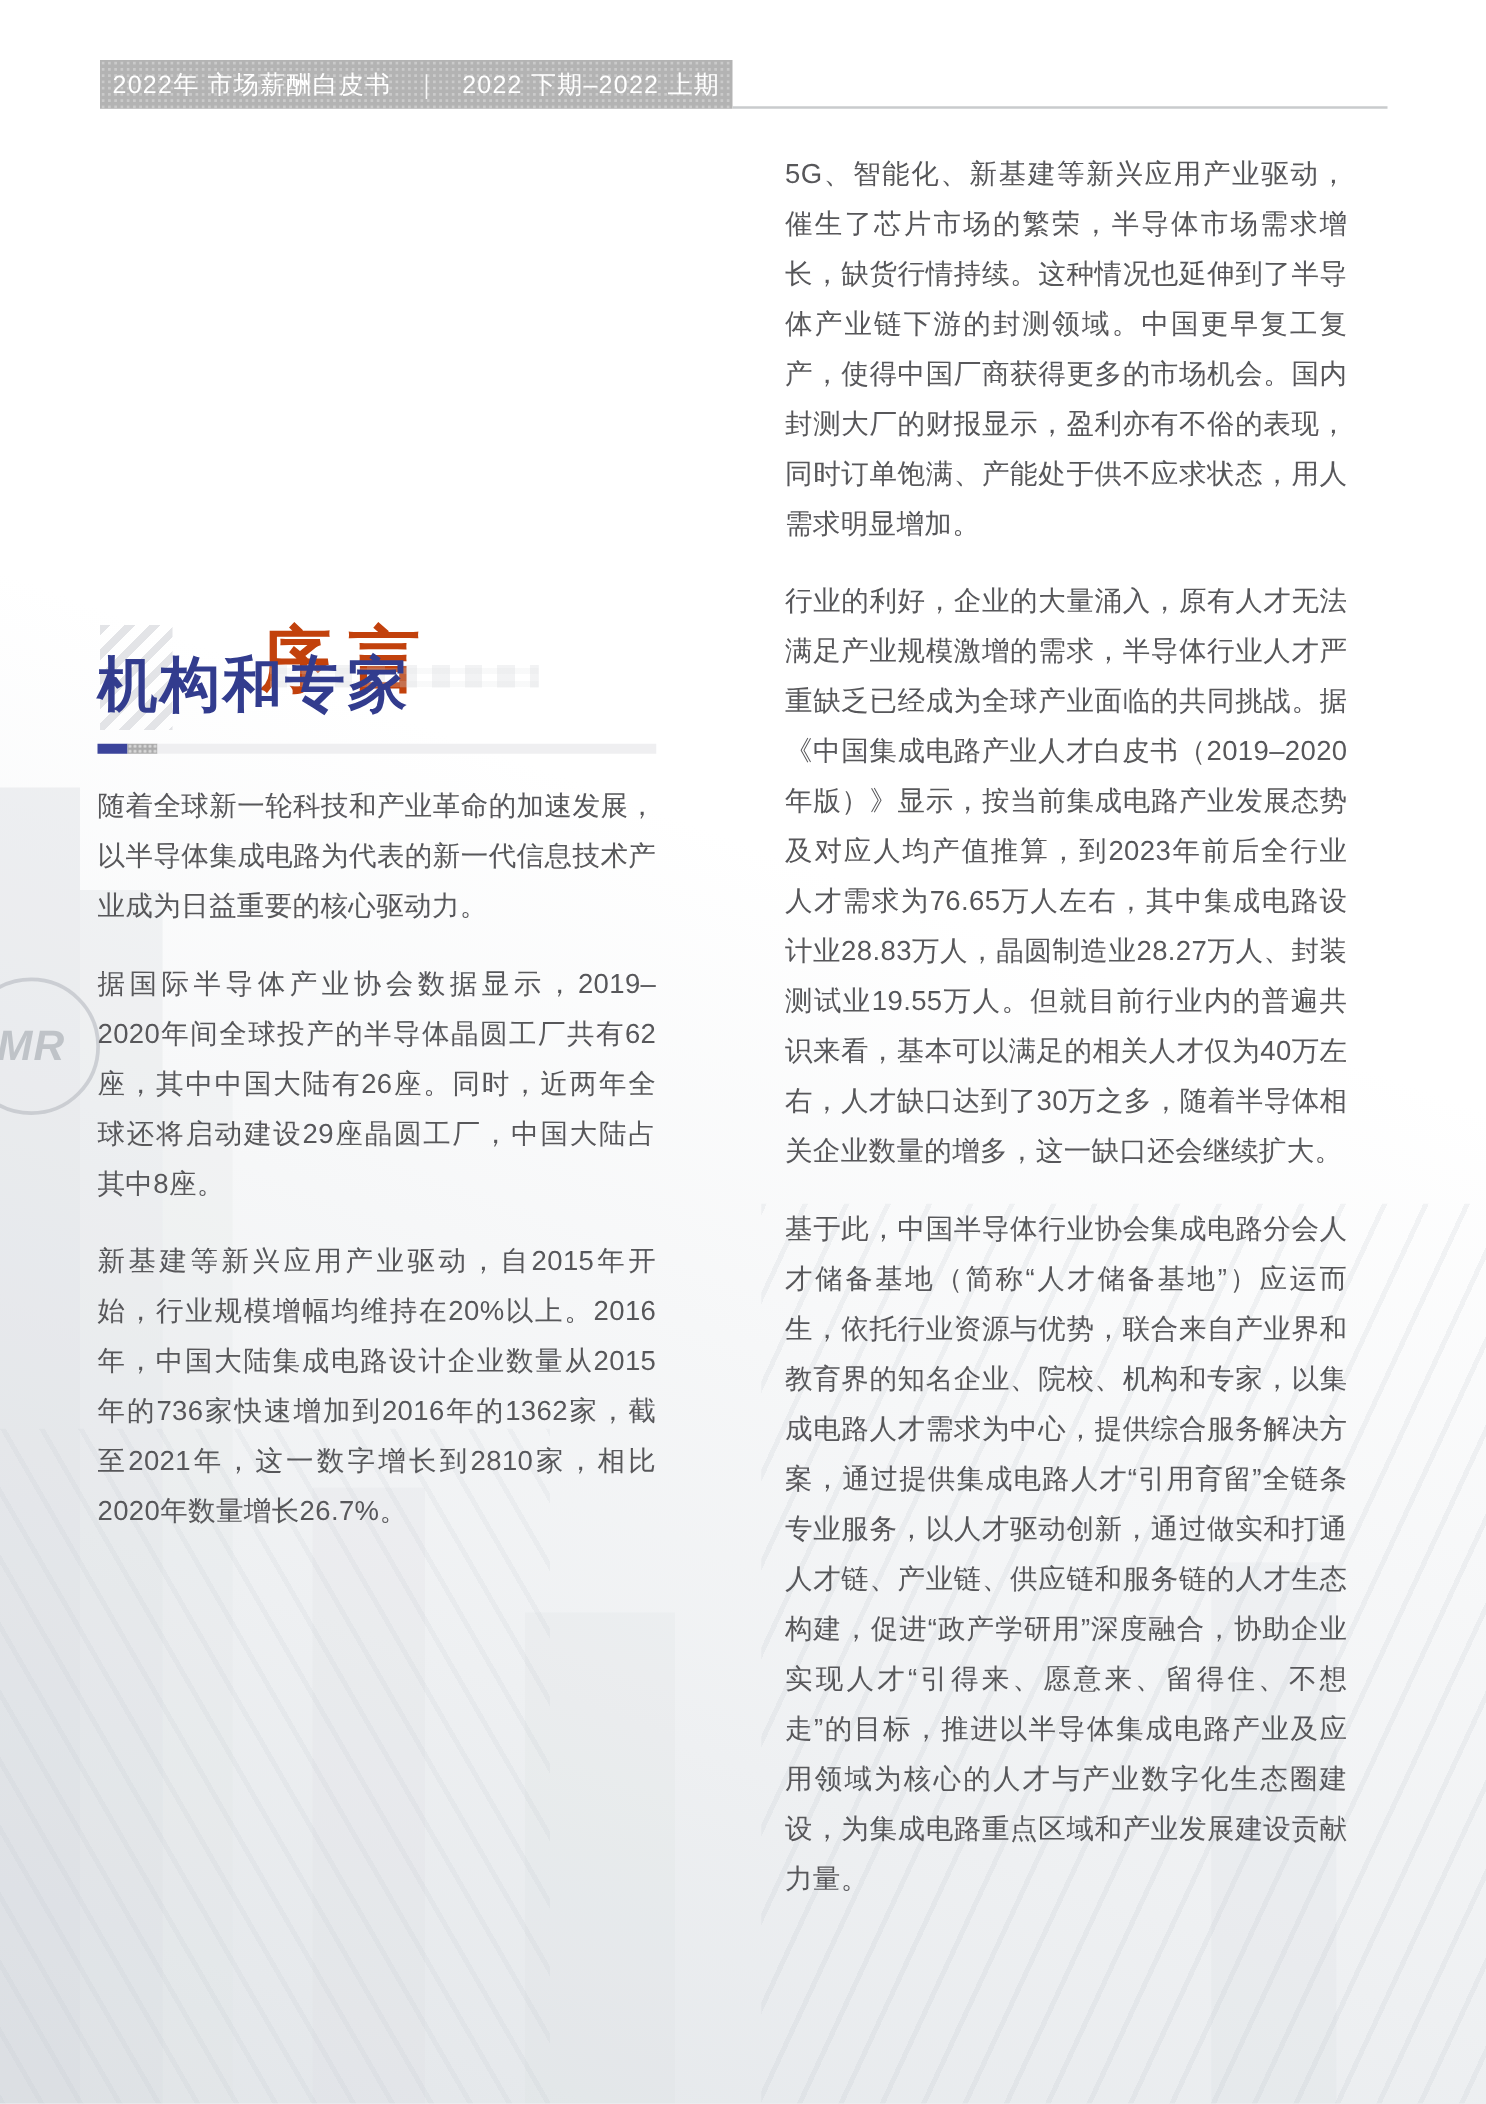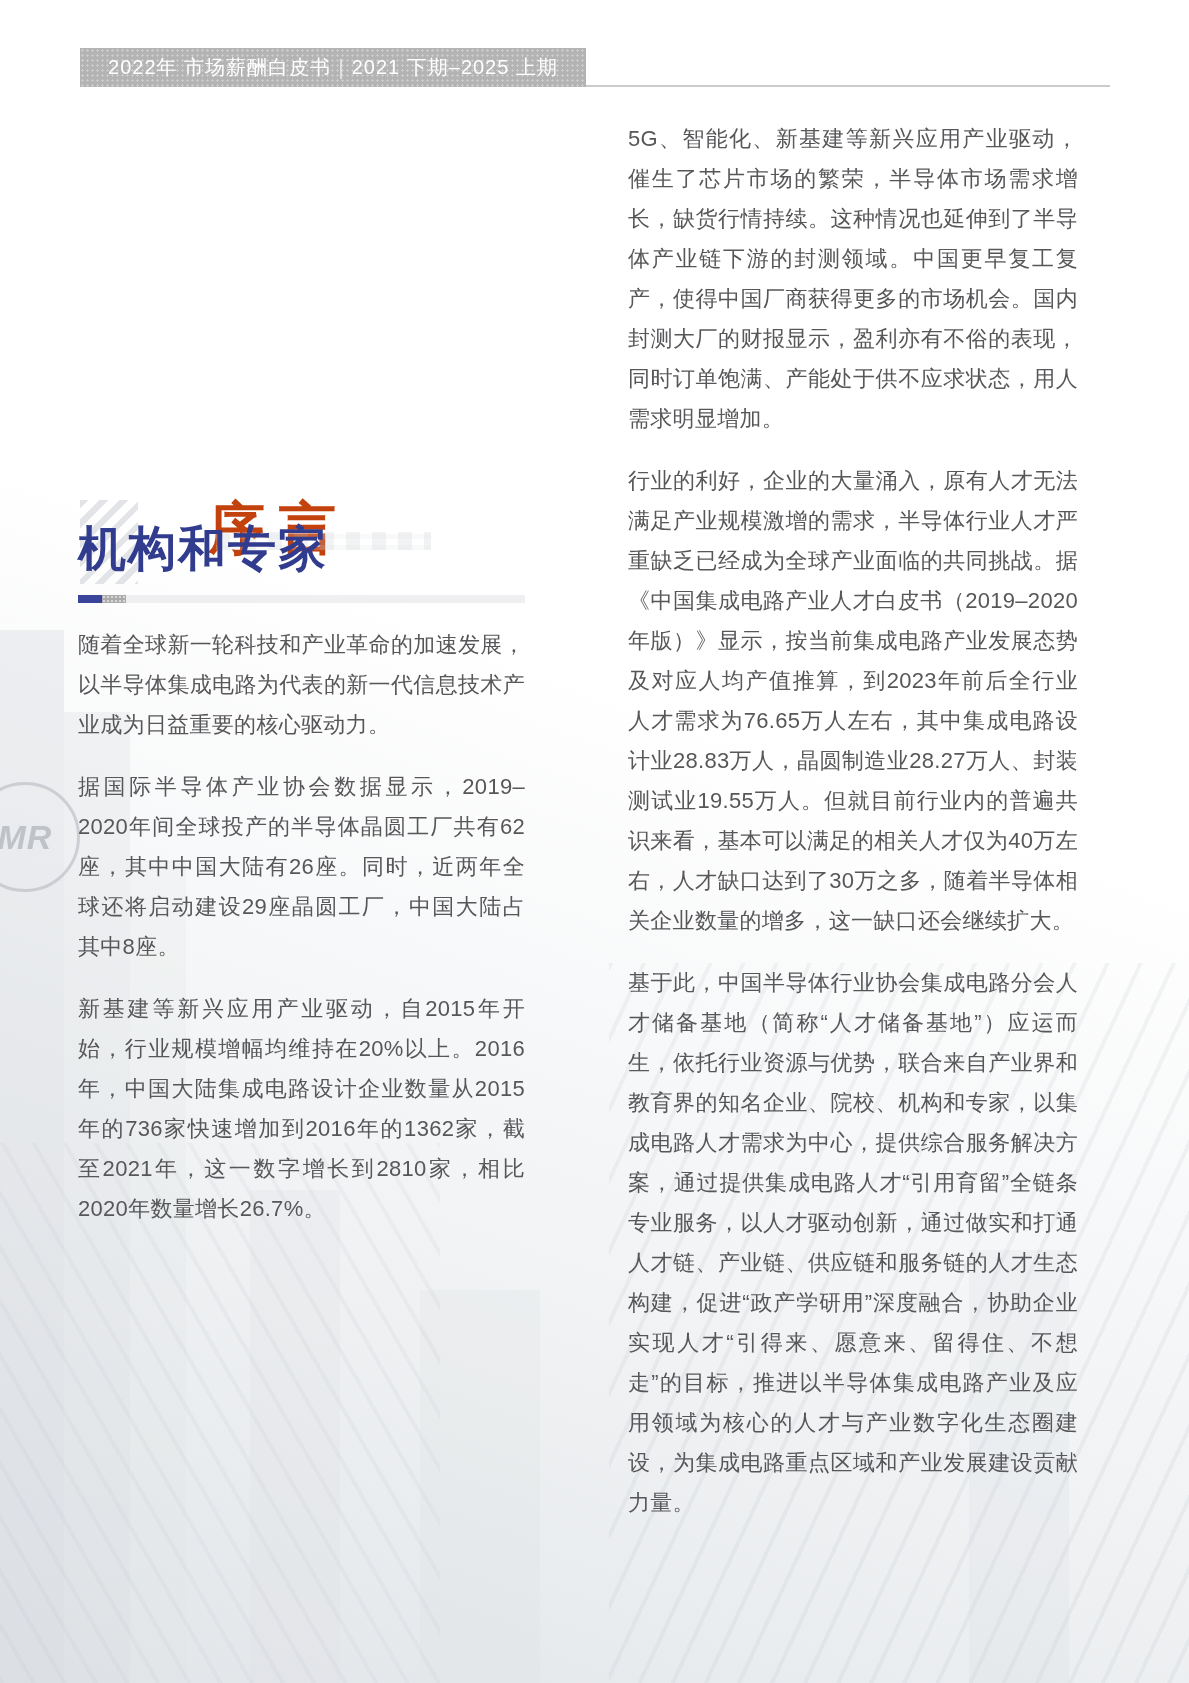"2022年 市场薪酬白皮书" .header-bar { gap: 0 -> 18px }
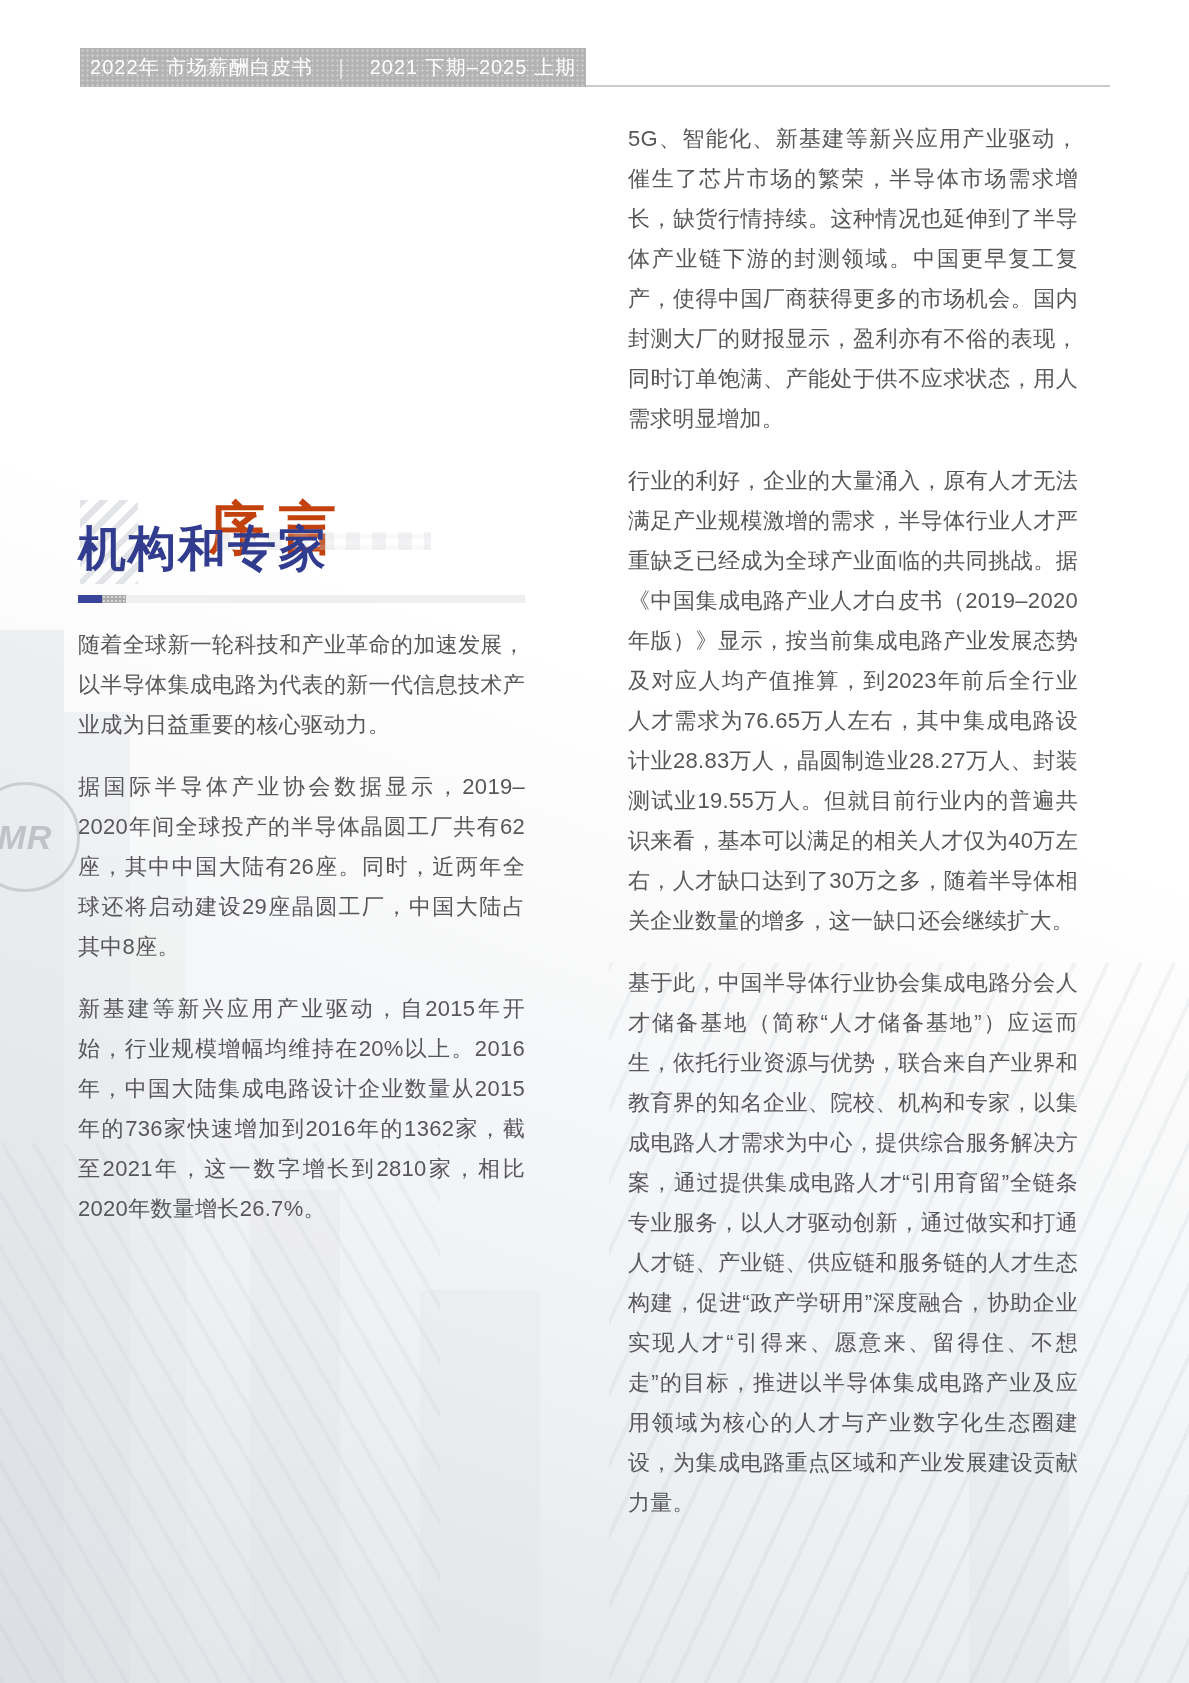"2021 下期–2025 上期" span { text: 2021 下期–2025 -> 2022 下期–2022 }
